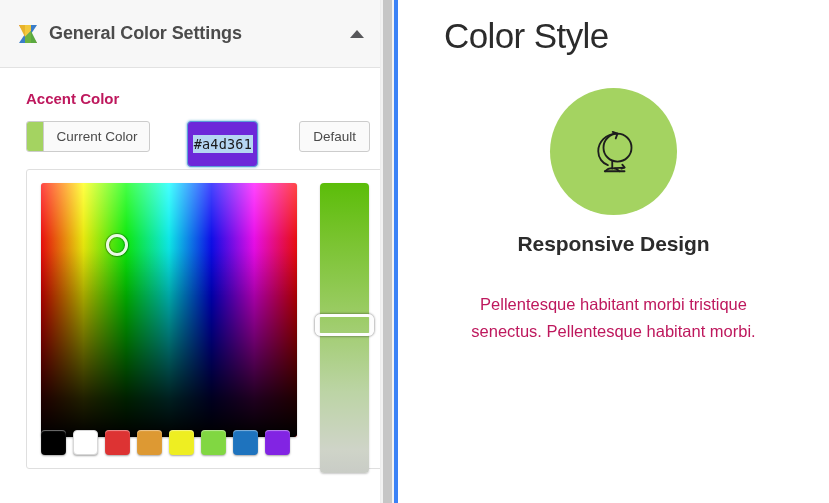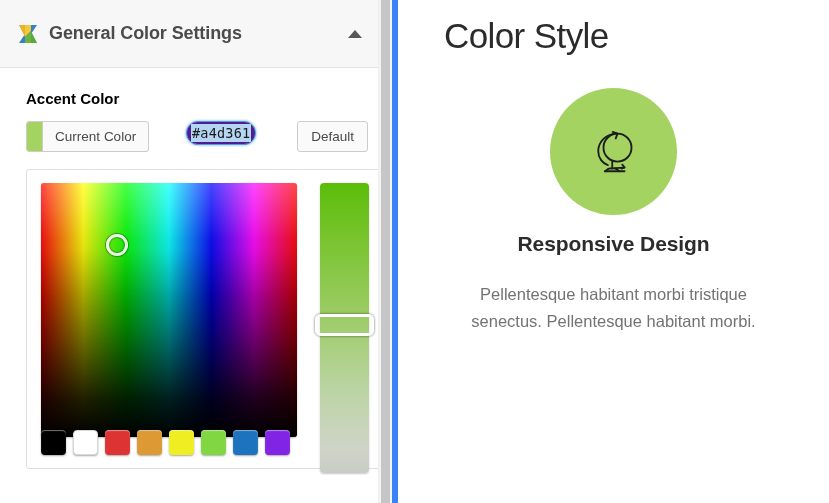"General Color Settings" .customizer { border-right: 6px solid #3b82f6 -> 4px solid #3b82f6 }
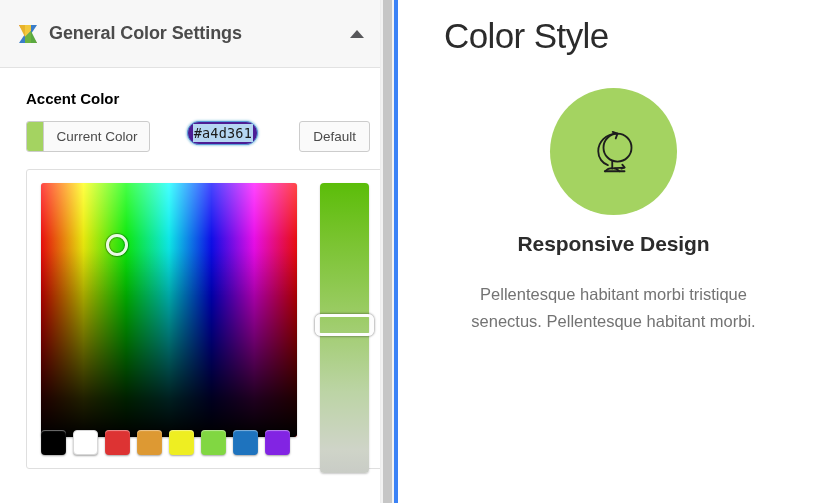"Accent Color" .field-label { color: #000000 -> #be185d }
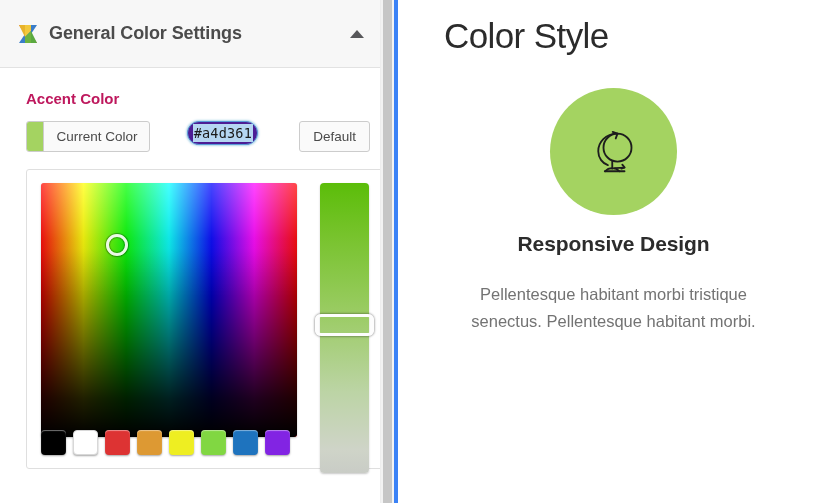"#a4d361" .hex-input { background: #4c1d95 -> #6d28d9; border-radius: 13px -> 4px; height: 24px -> 46px }
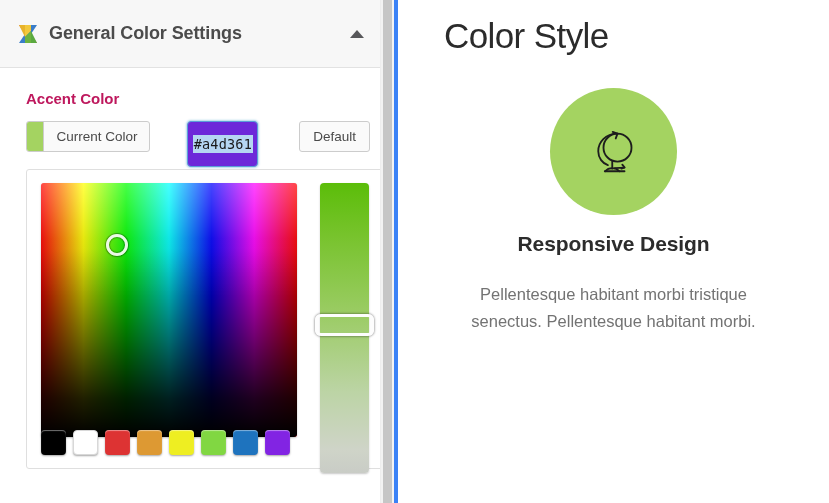"Pellentesque habitant morbi tristique" .icon-copy { color: #737373 -> #be185d; margin: 25px auto 0 auto -> 35px auto 0 auto }
